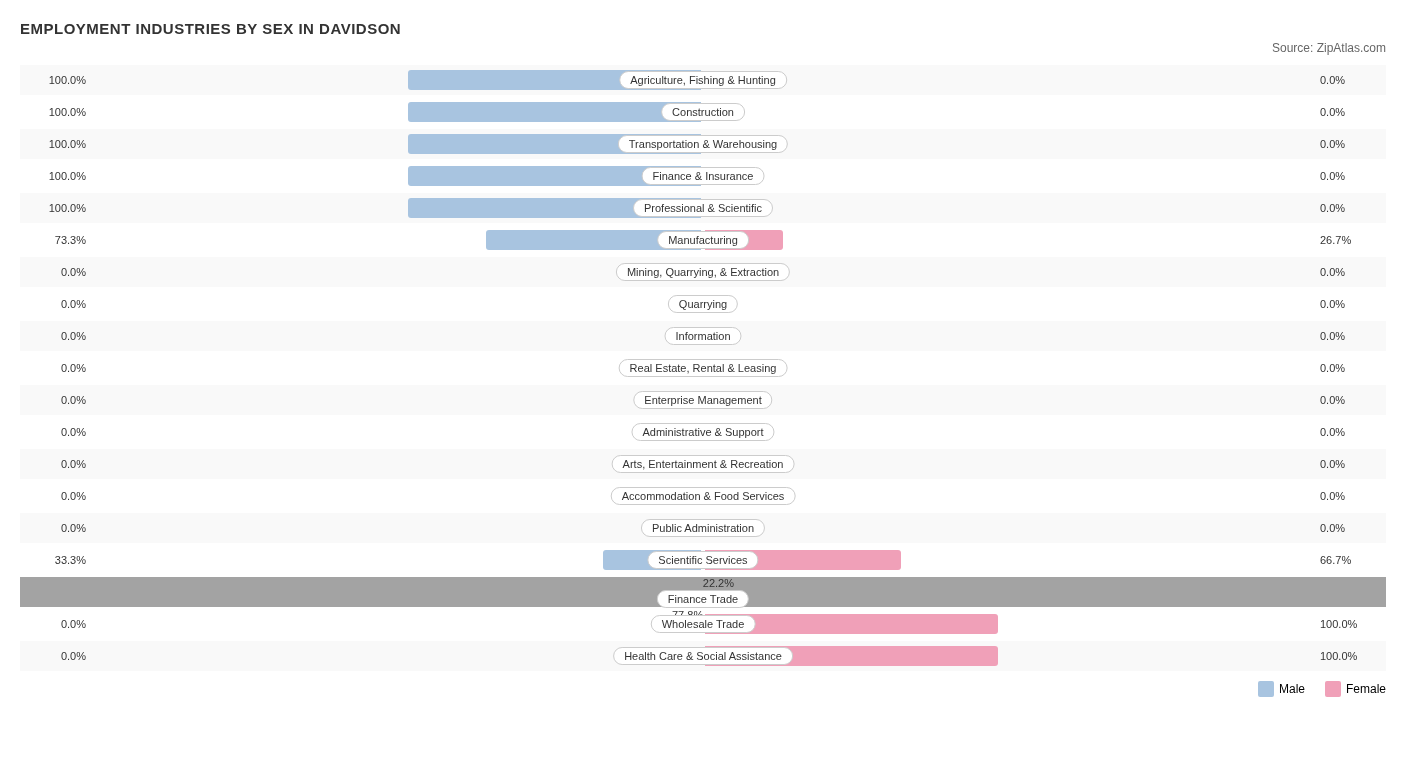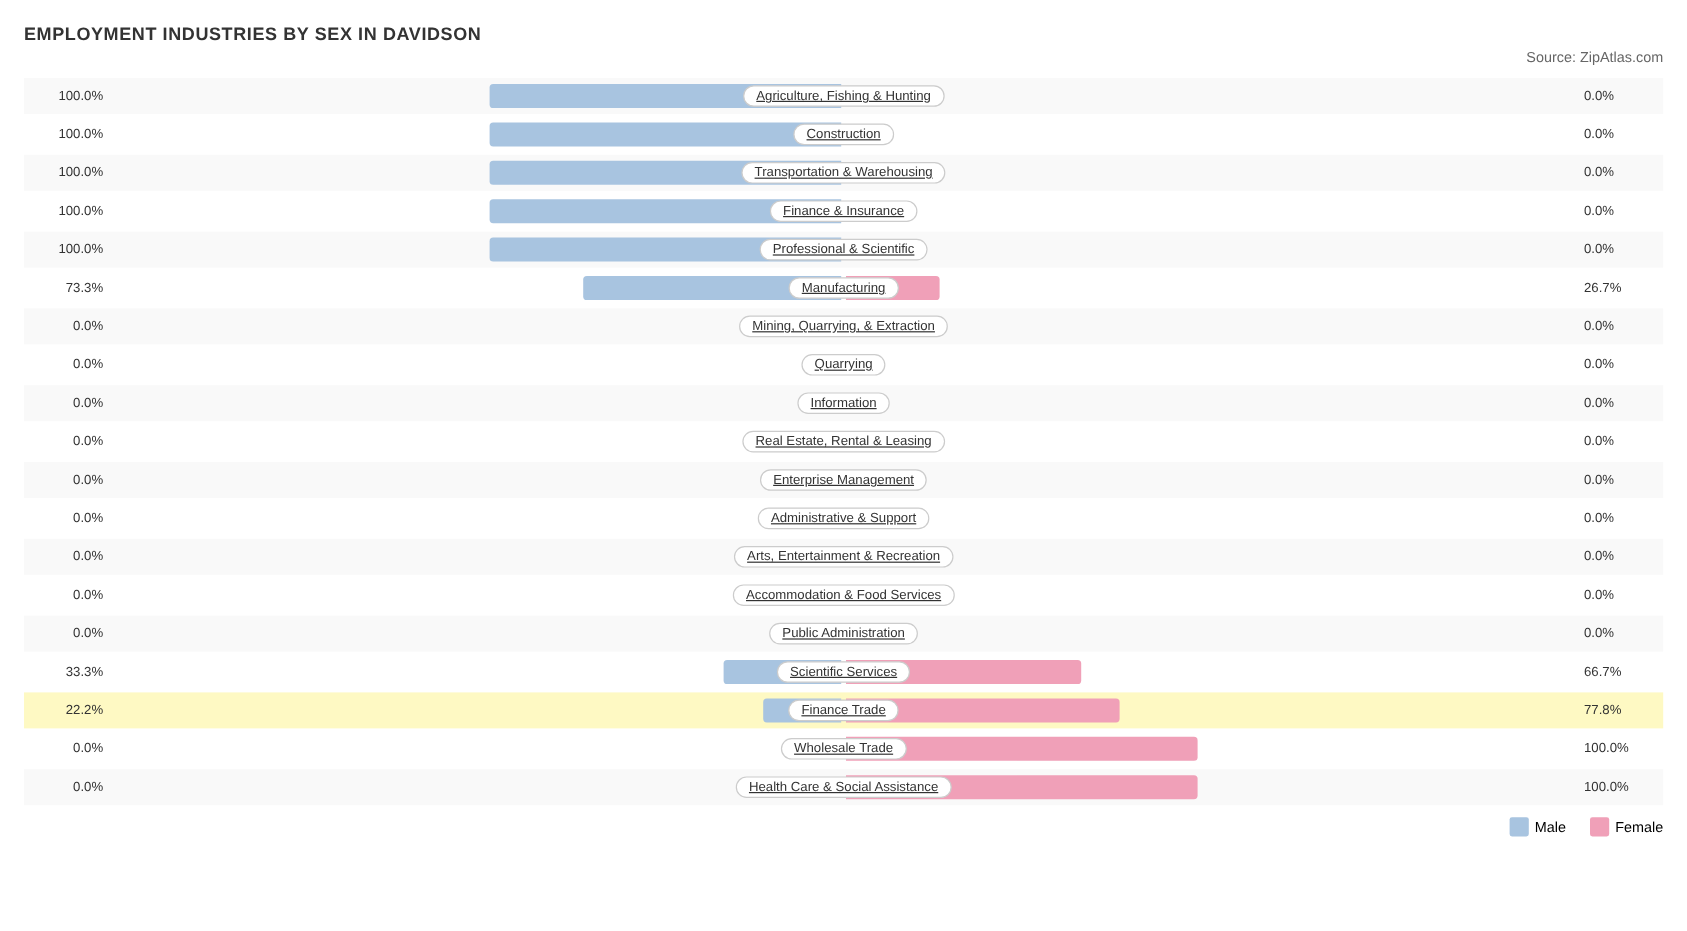"Agriculture, Fishing & Hunting" .center-label { text-decoration: underline -> none }
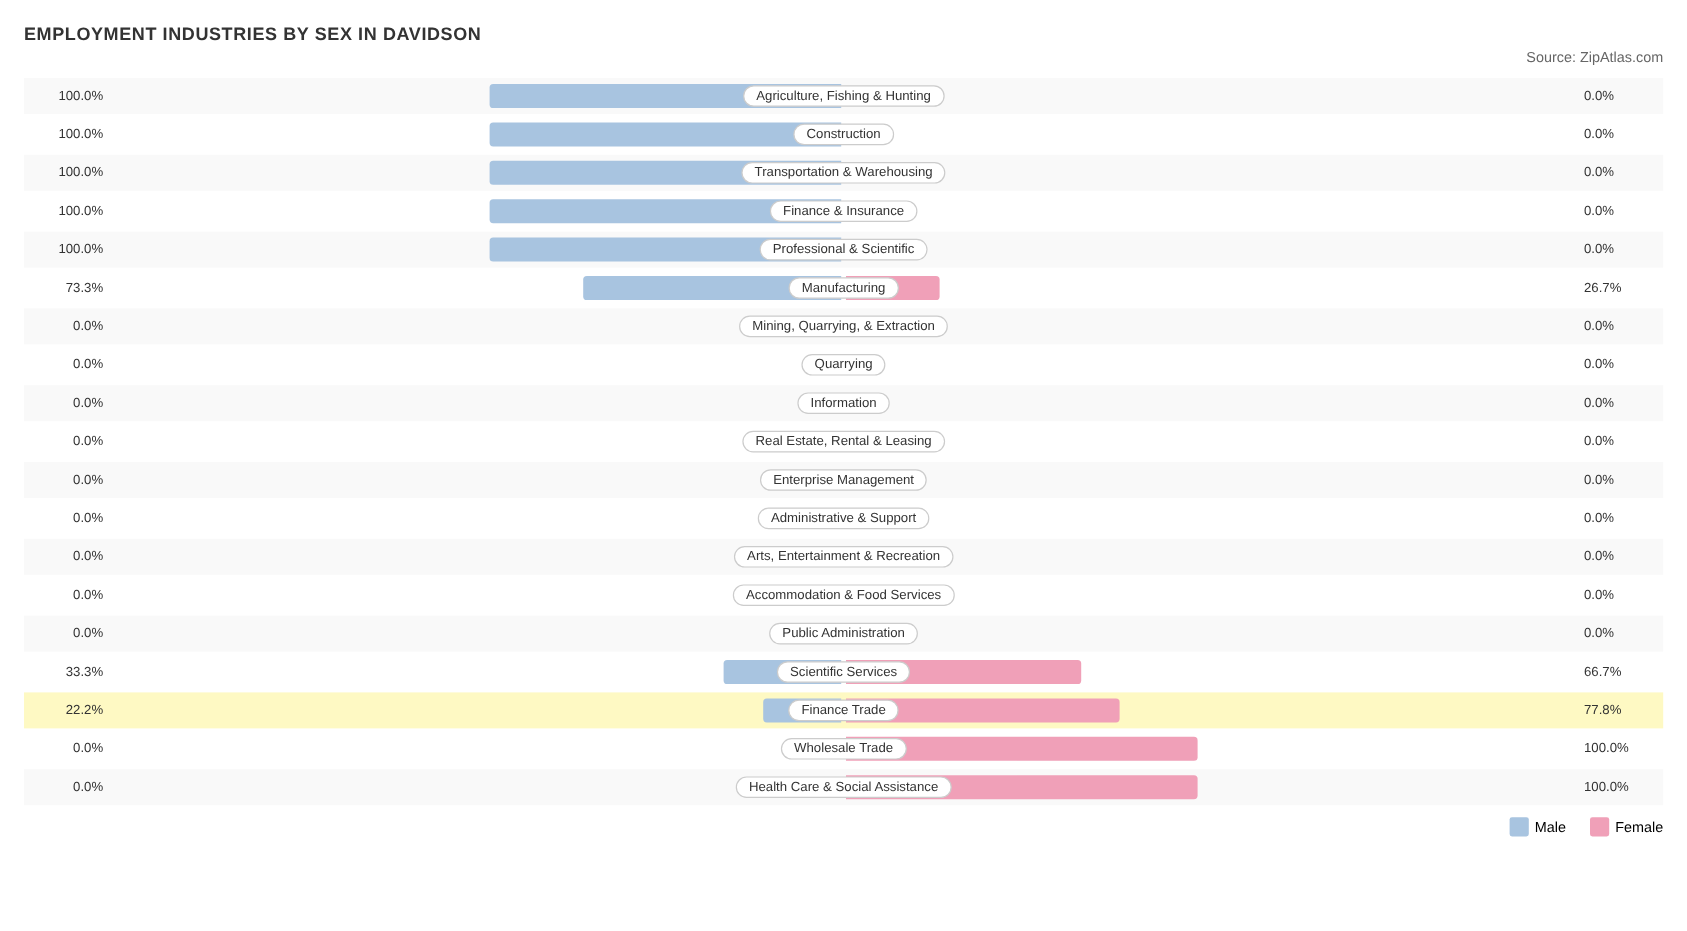"22.2%" div.chart-row { background: #fef9c3 -> #a3a3a3; flex-direction: none -> column }
